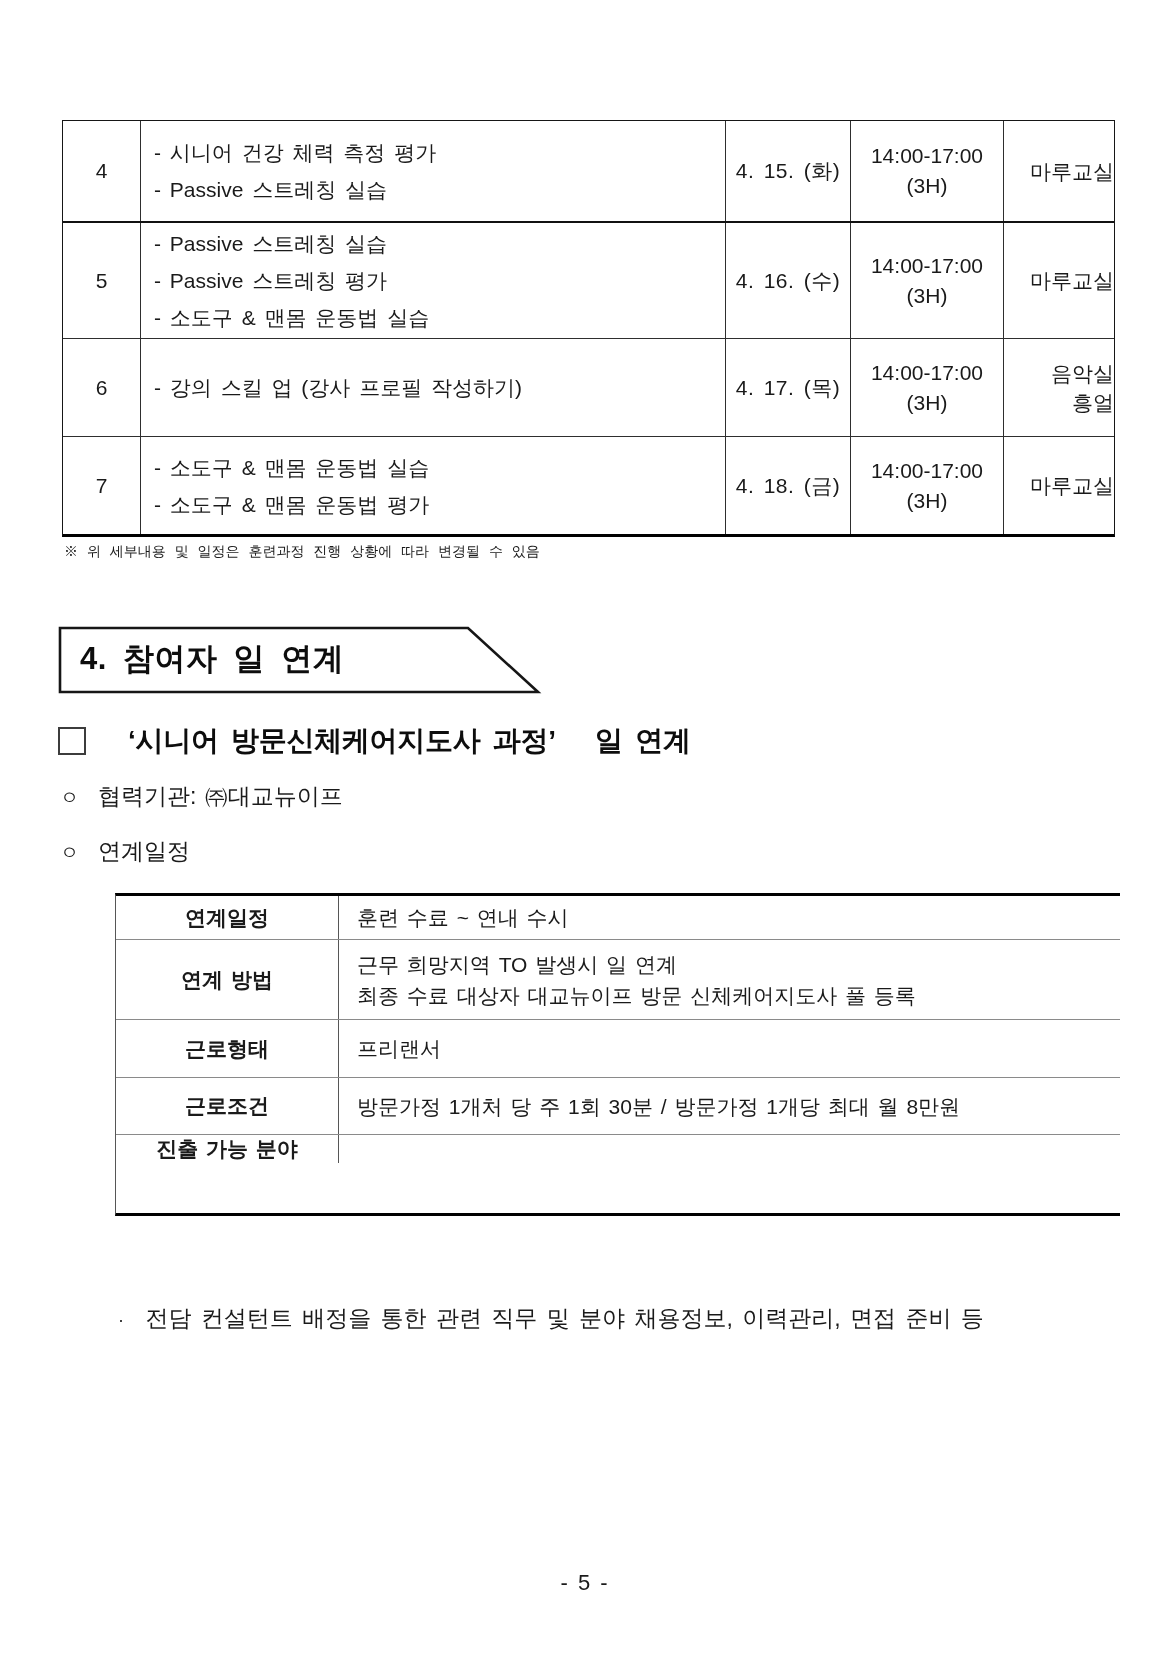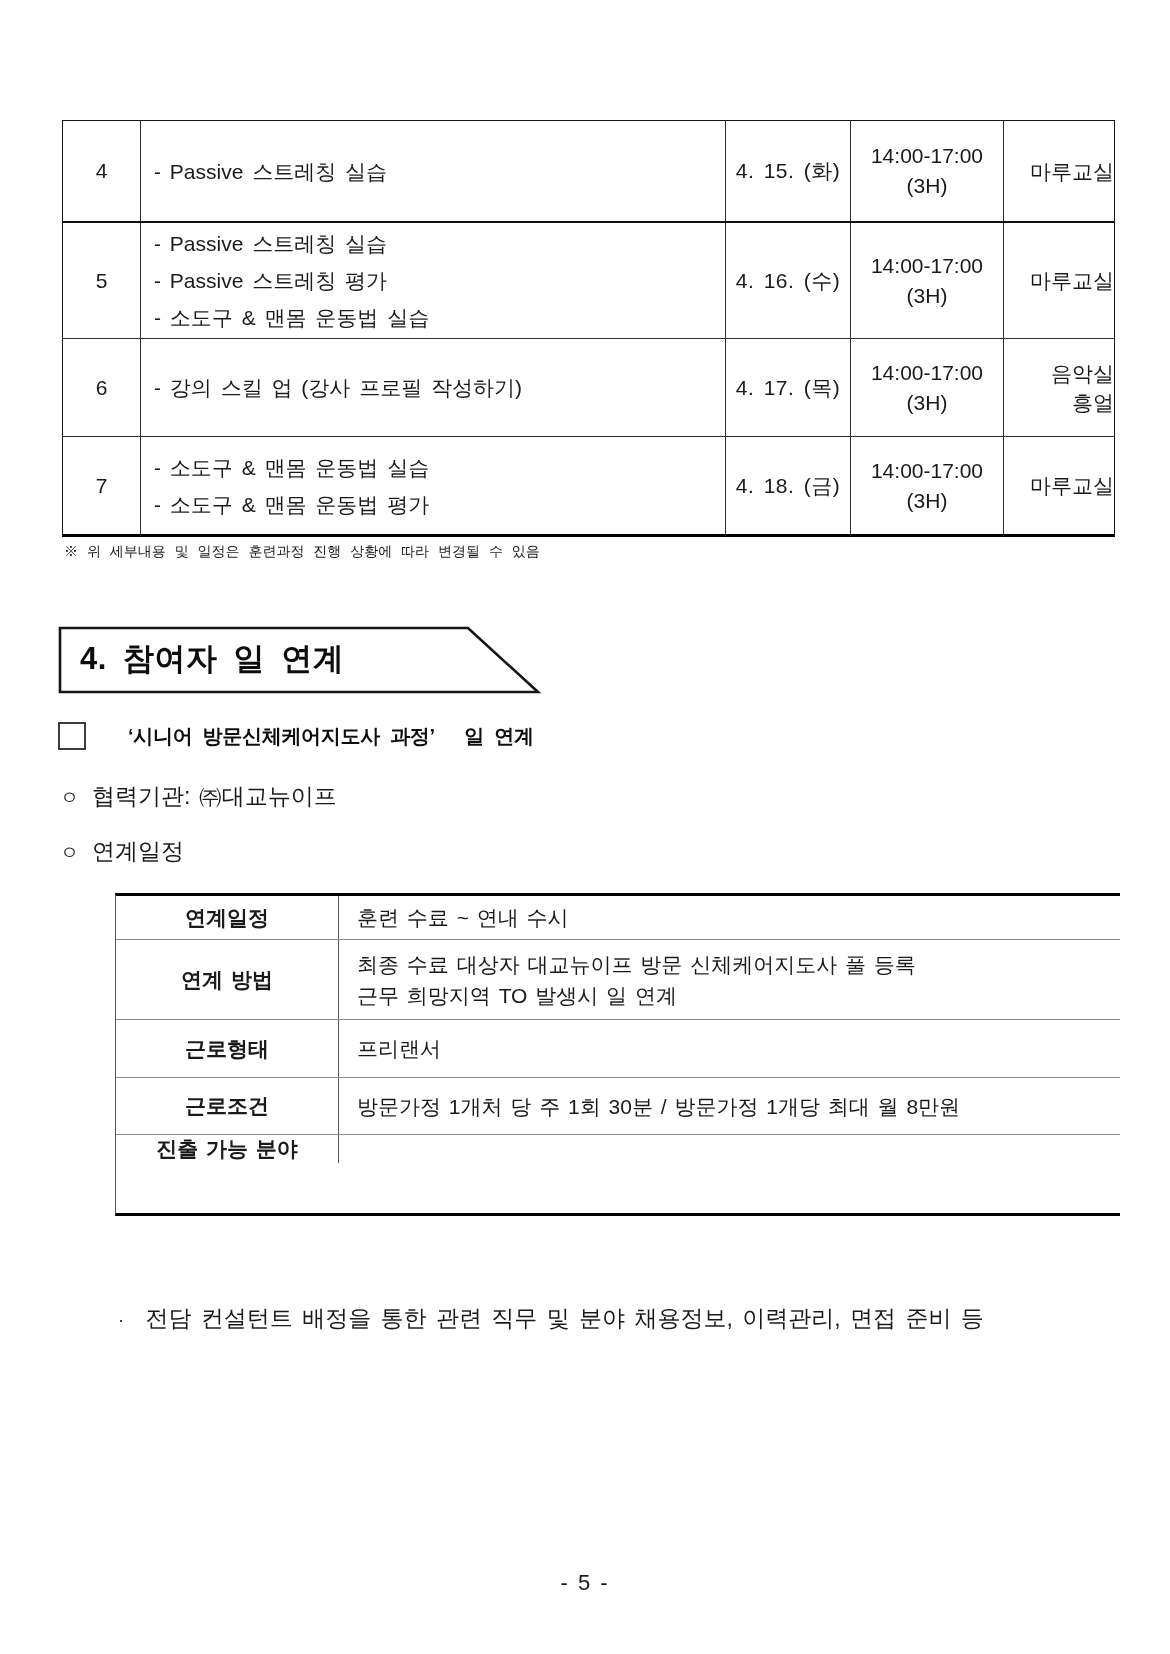"- 시니어 건강 체력 측정" div { html: none -> <div>- 시니어 건강 체력 측정 평가</div> }
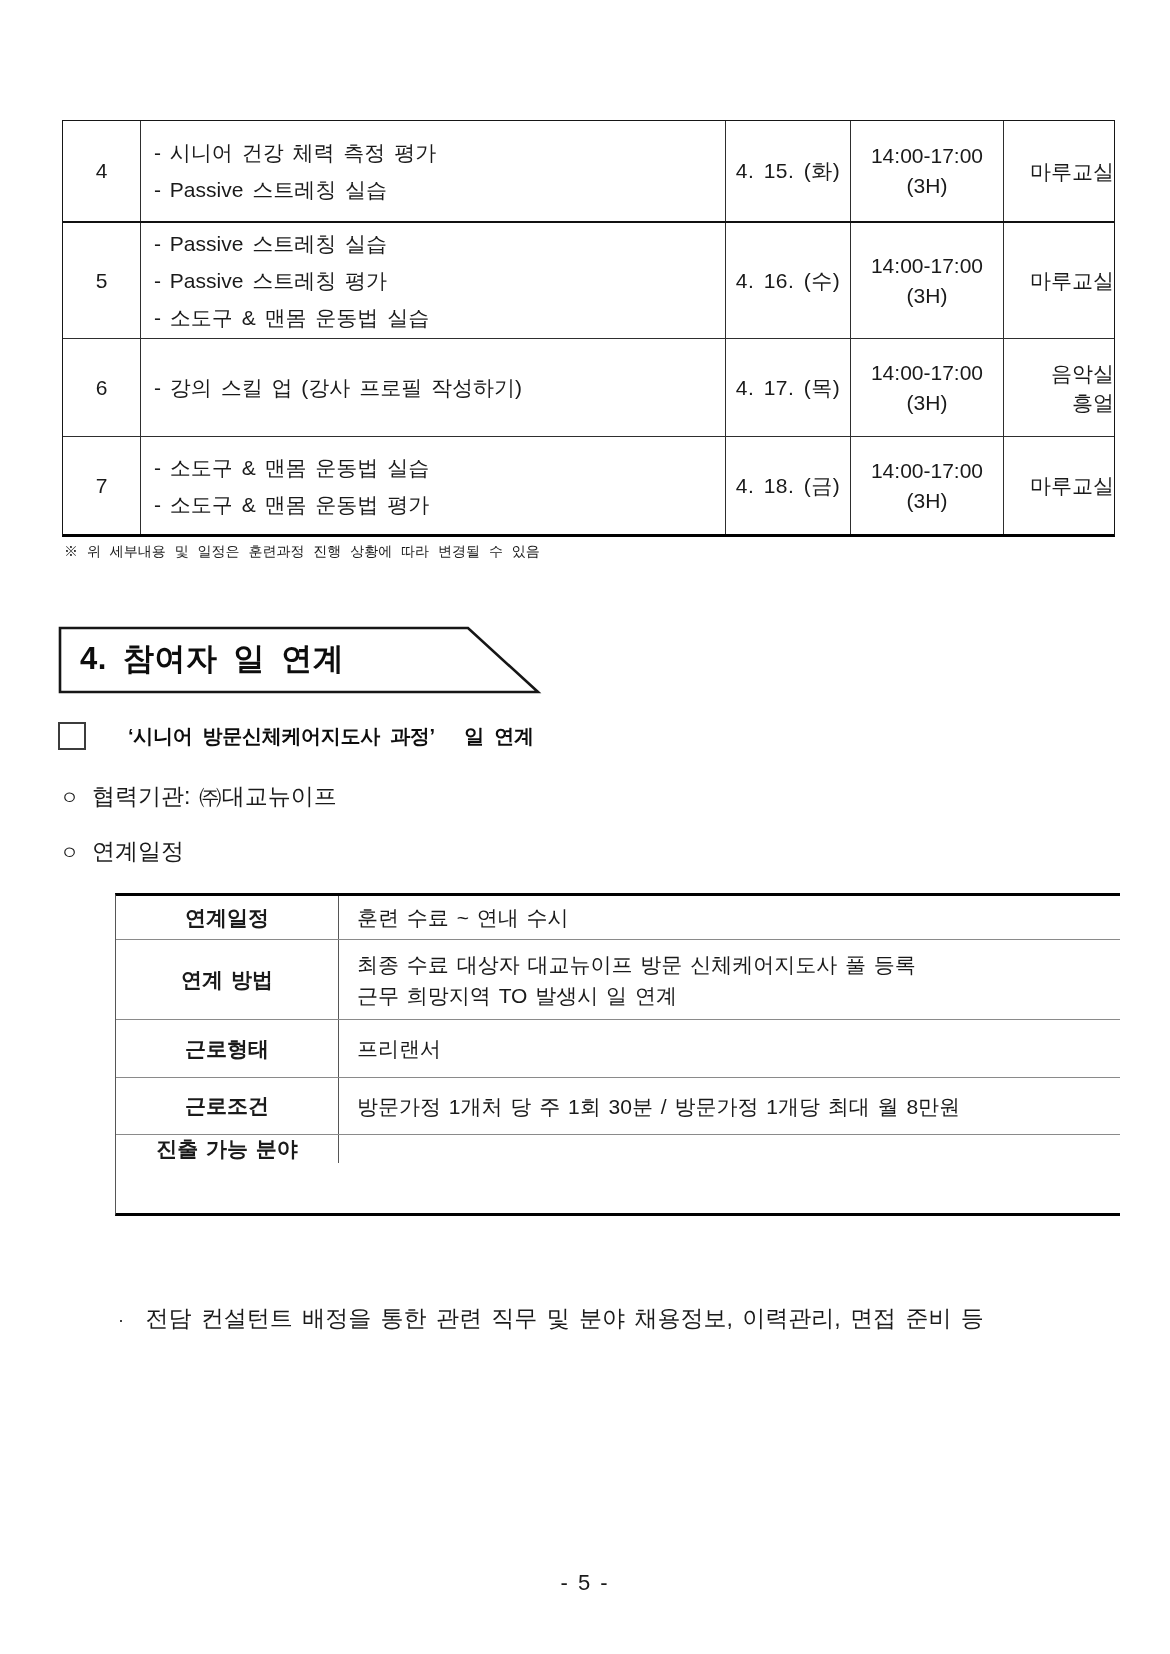"‘시니어 방문신체케어지도사 과정’ 일 연계" .sub-title { font-size: 20px -> 28px }
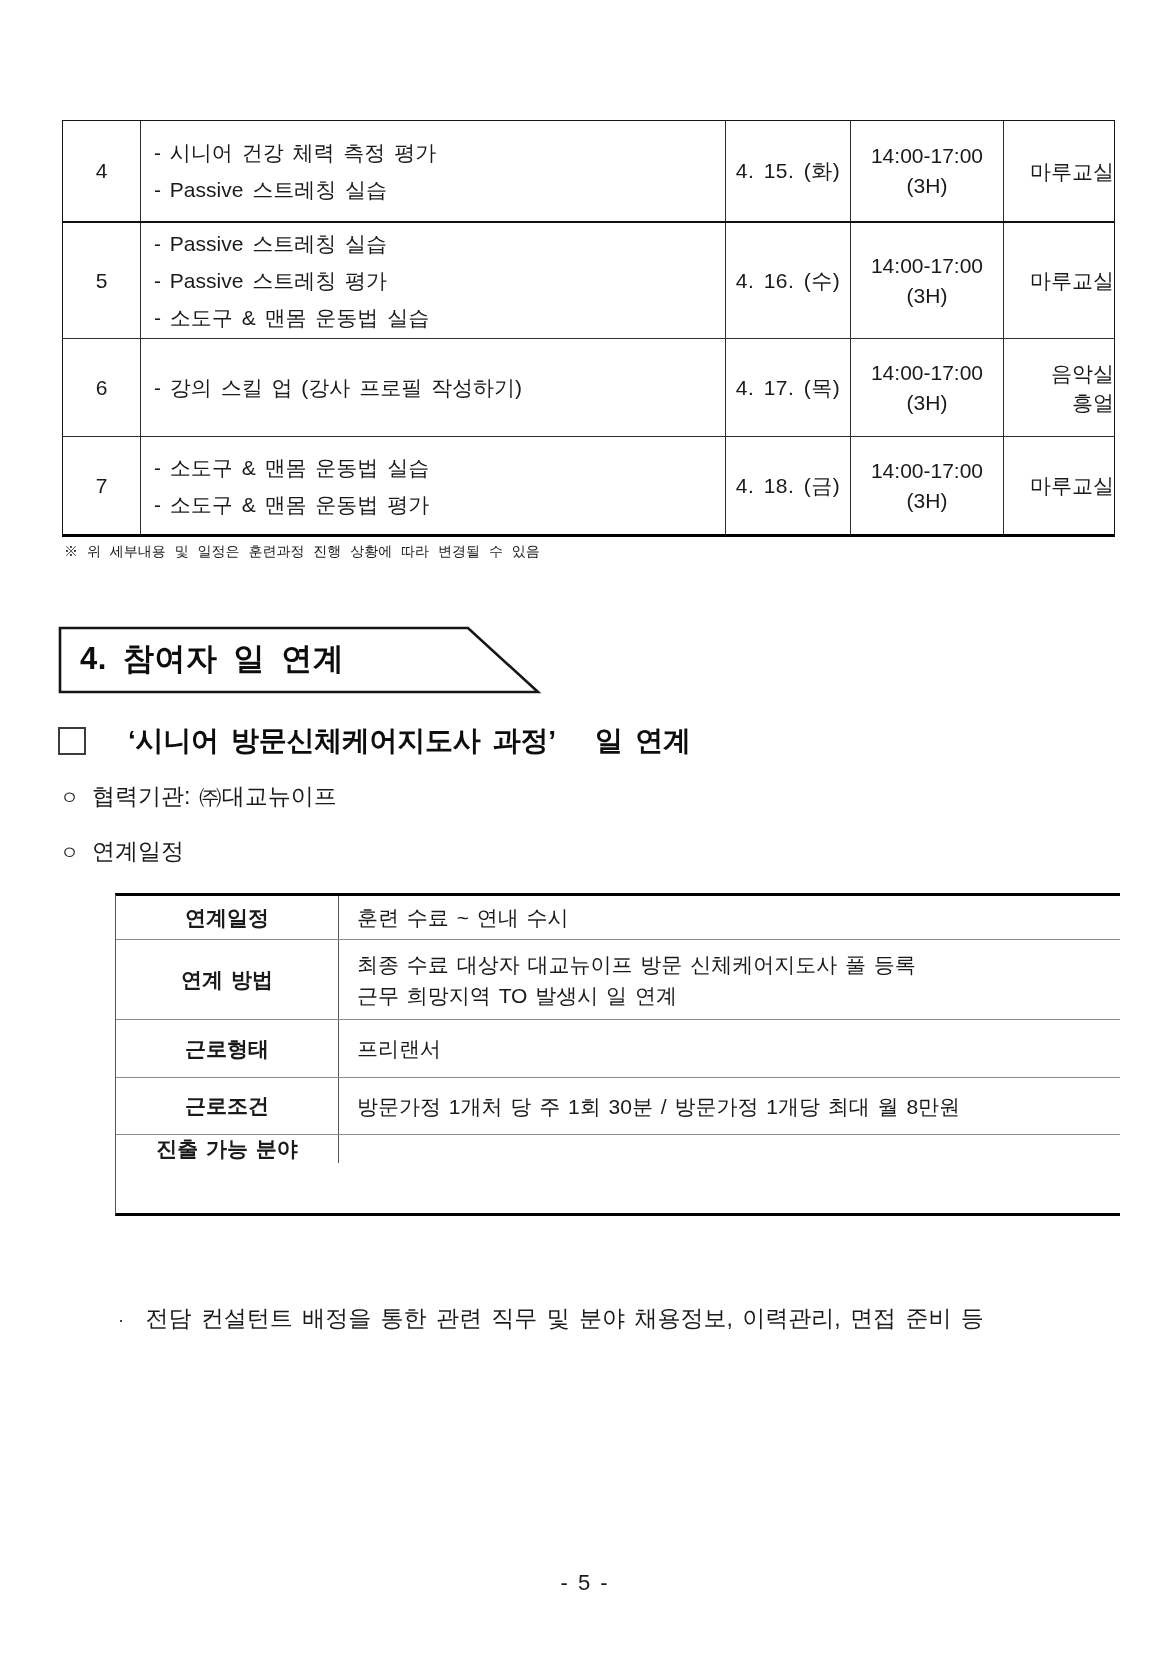"협력기관: ㈜대교뉴이프" .o-text { margin-left: none -> 6px }
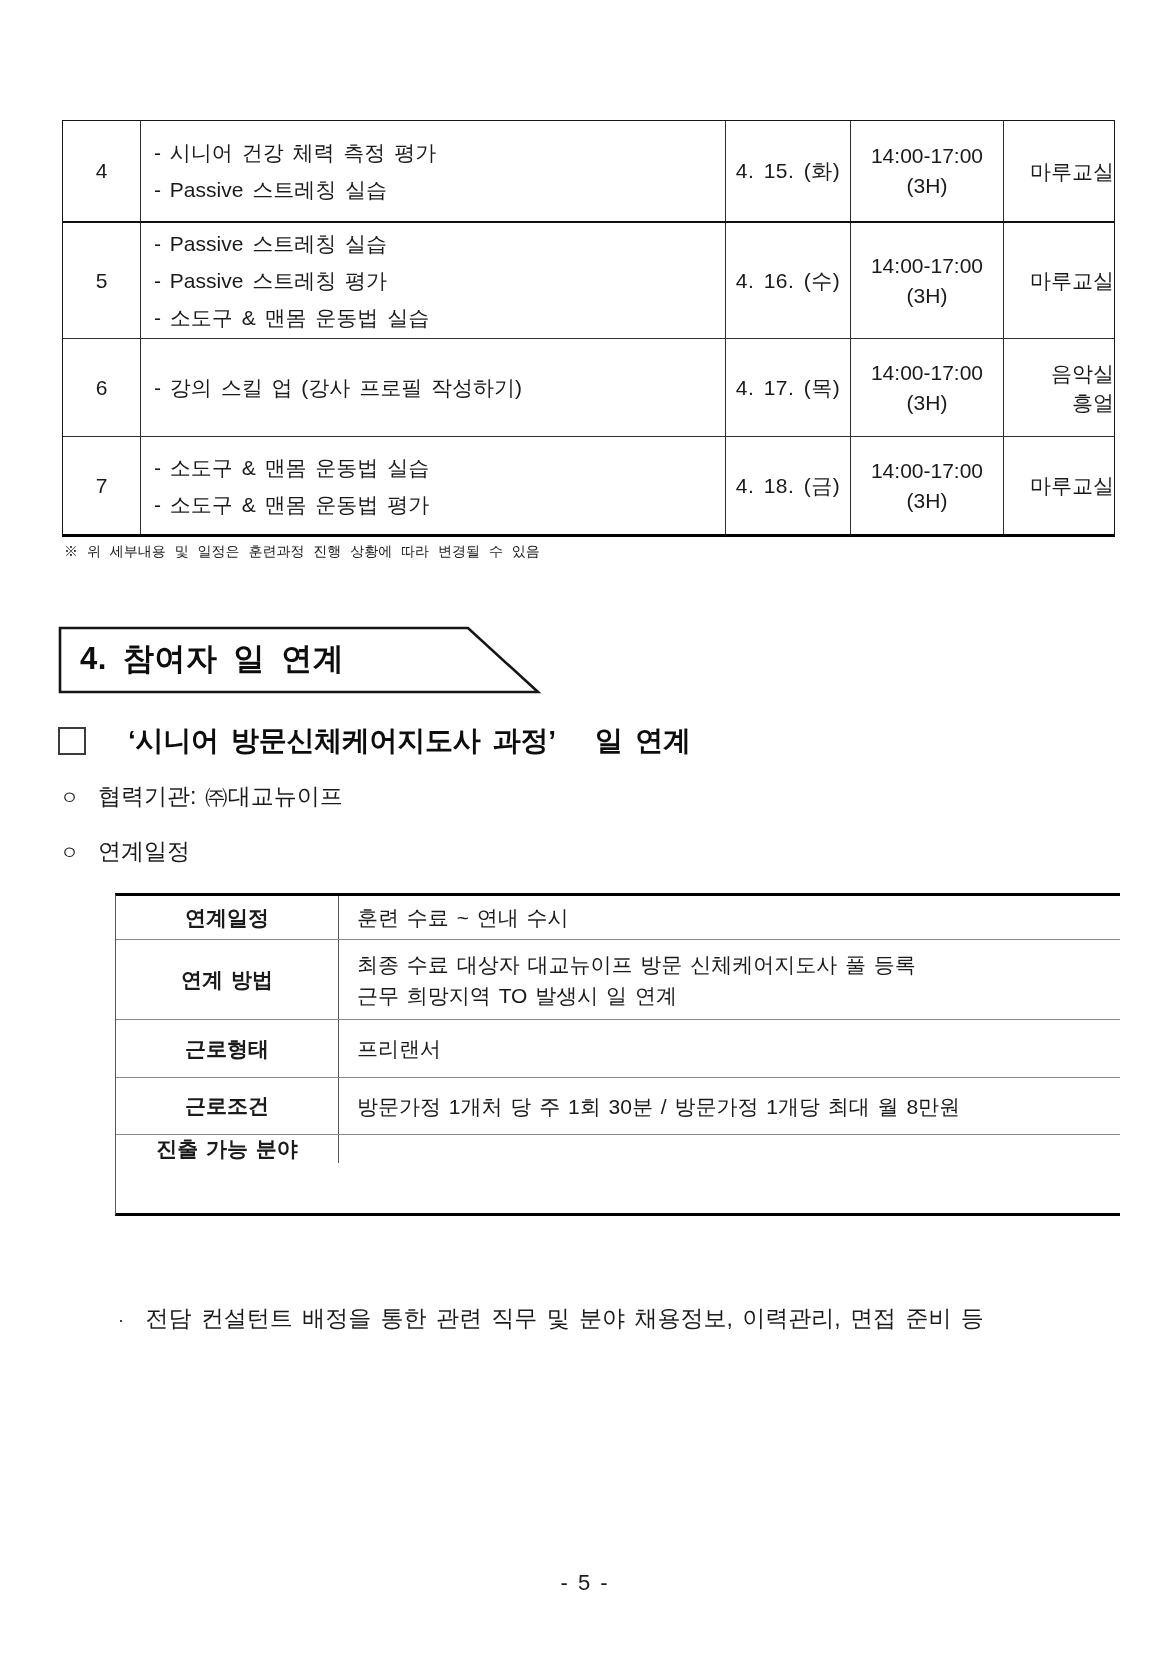"최종 수료 대상자 대교뉴이프 방문" div { order: before "근무 희망지역 TO 발생시 일" -> after "근무 희망지역 TO 발생시 일" }
